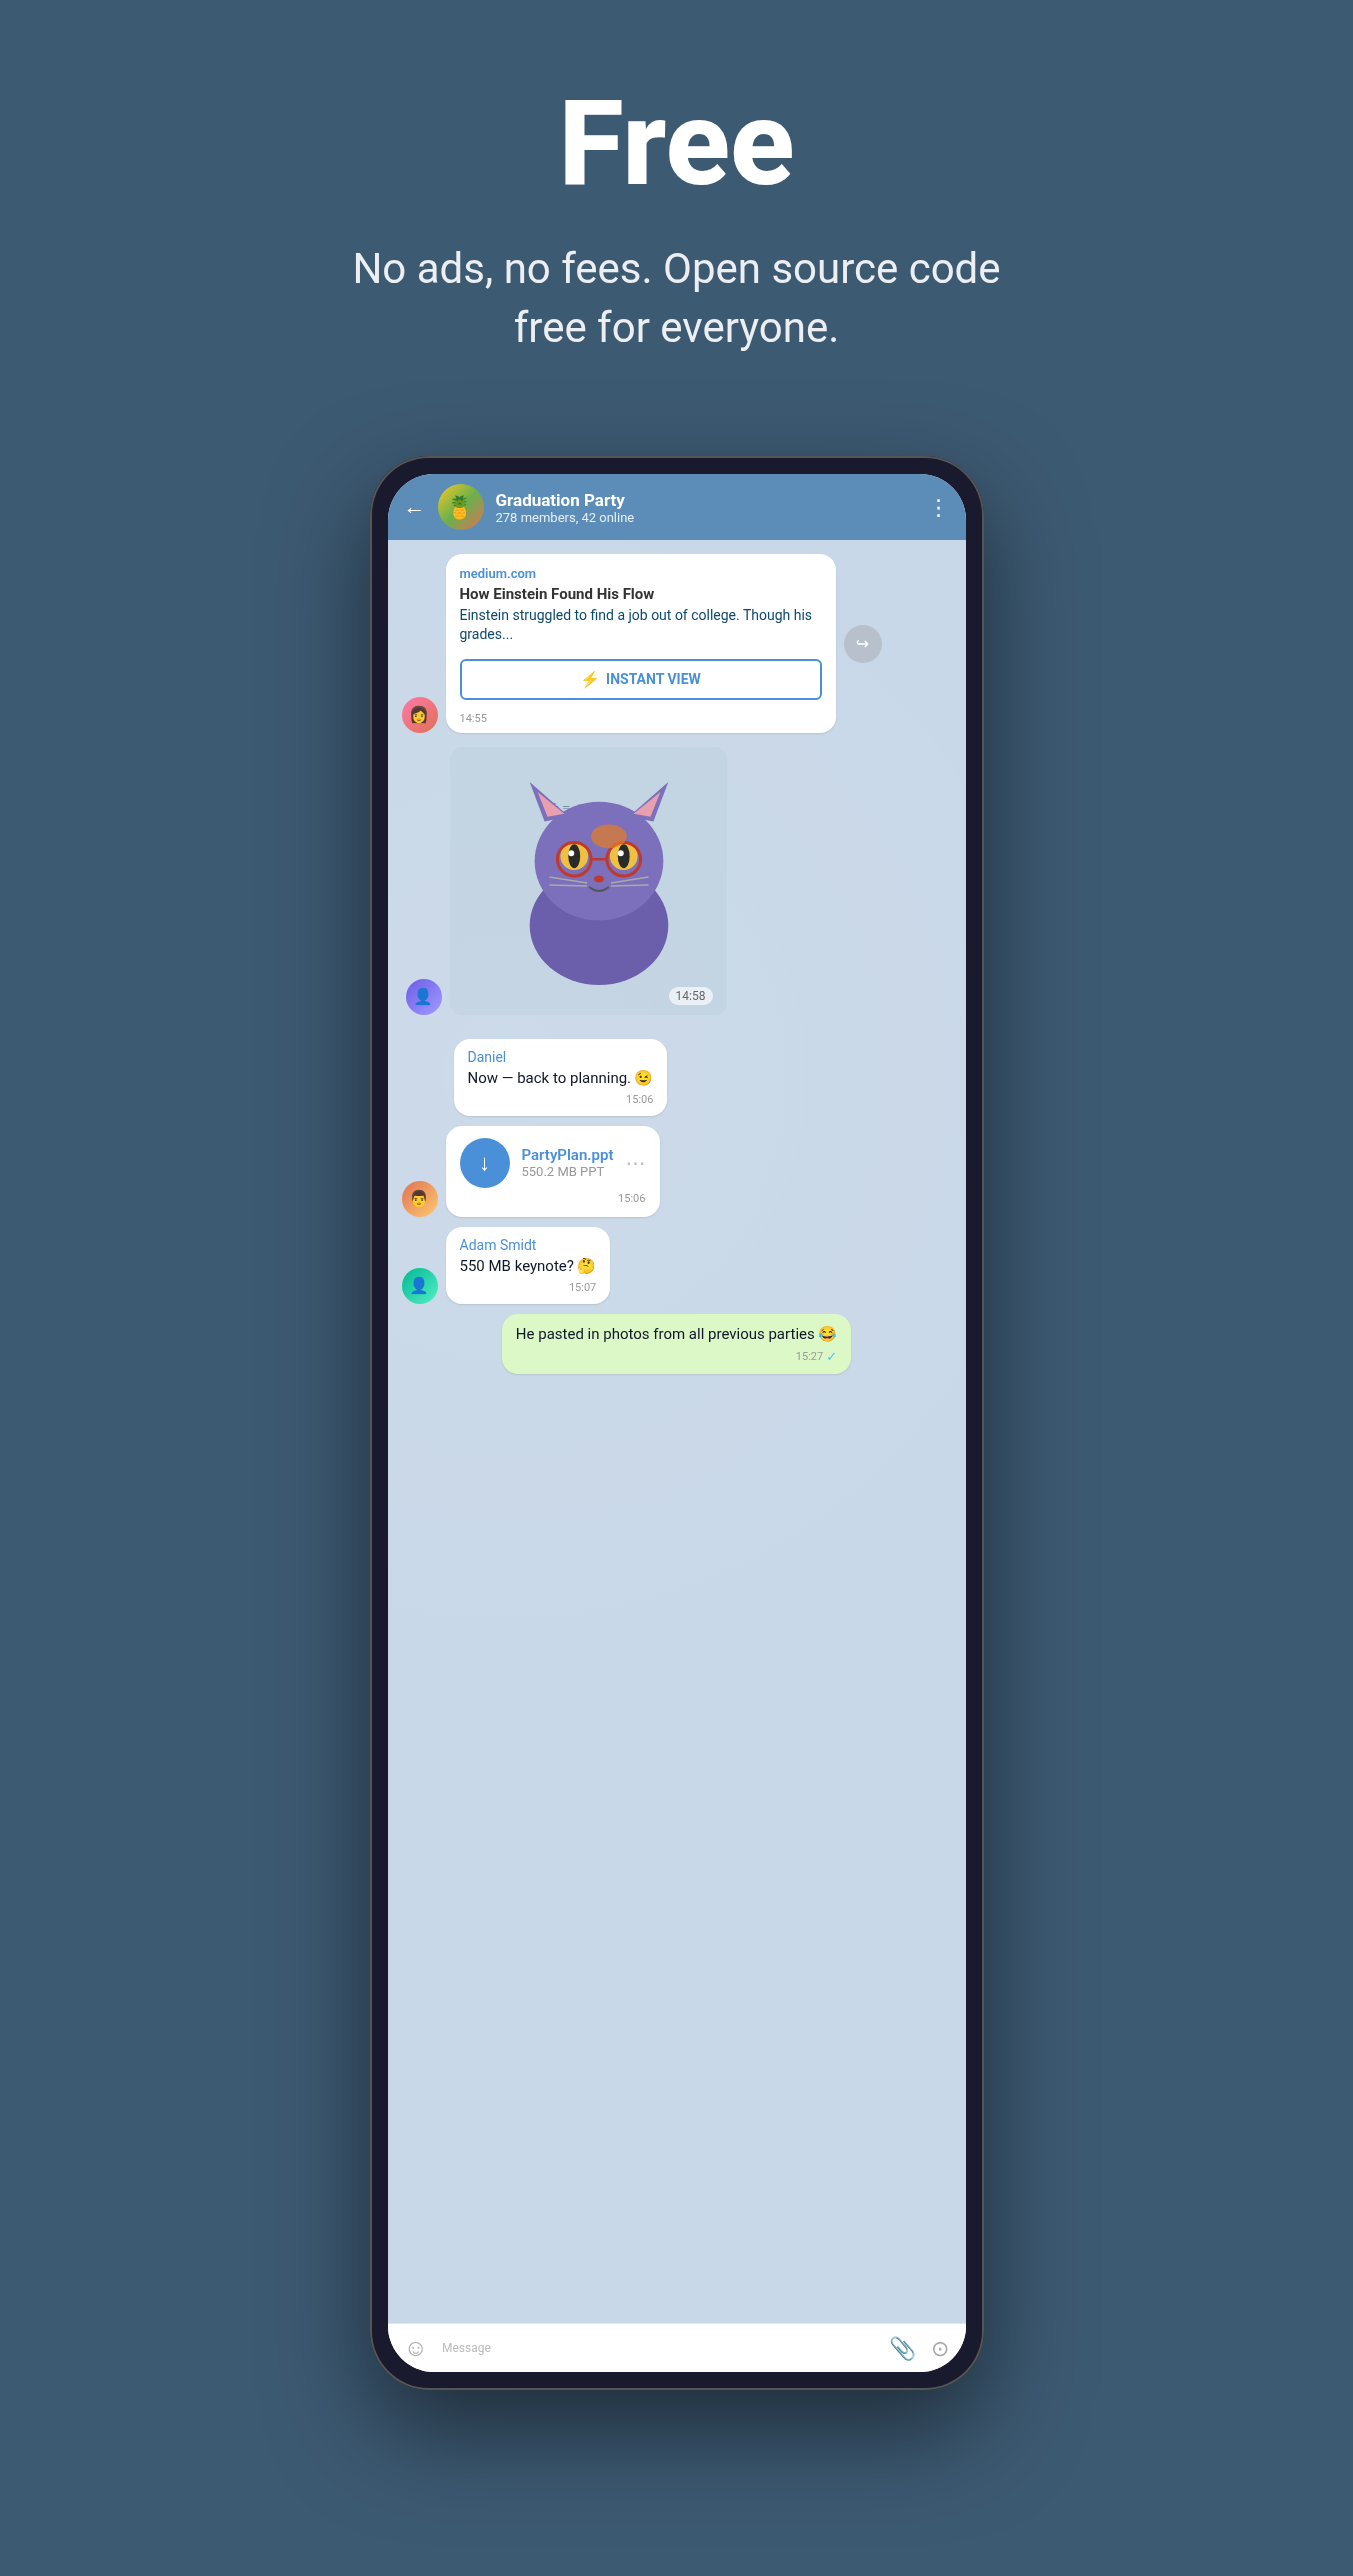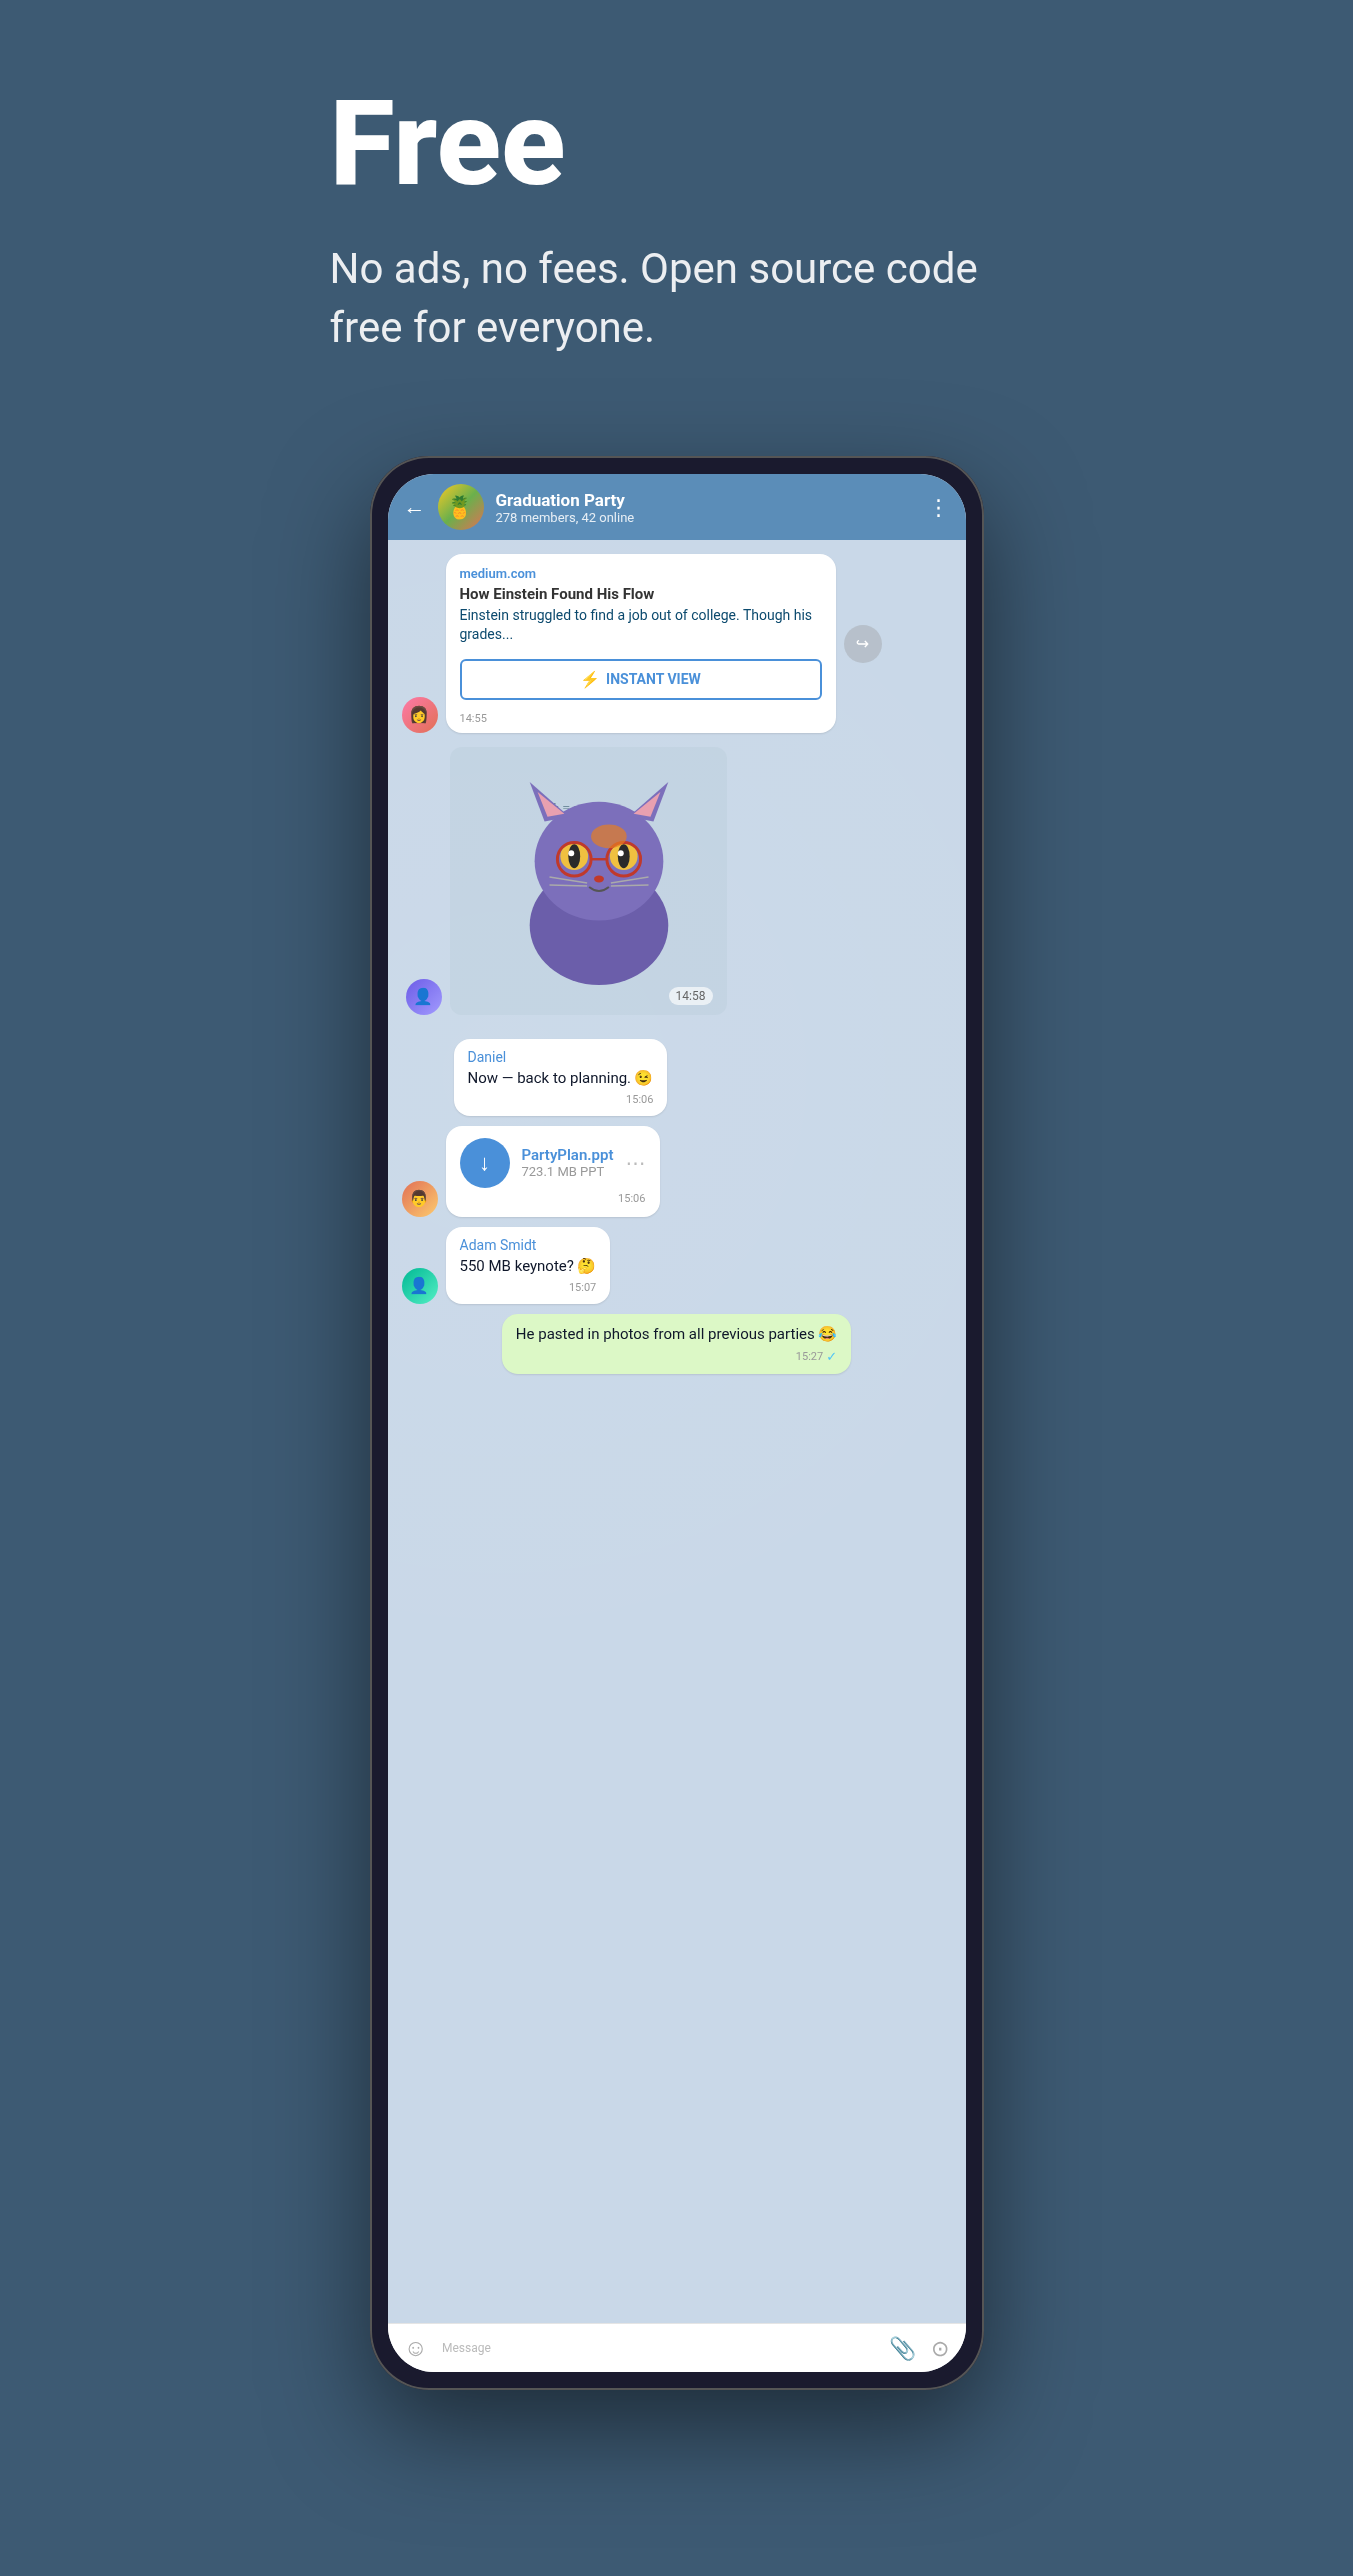"Free" .hero { text-align: none -> center }
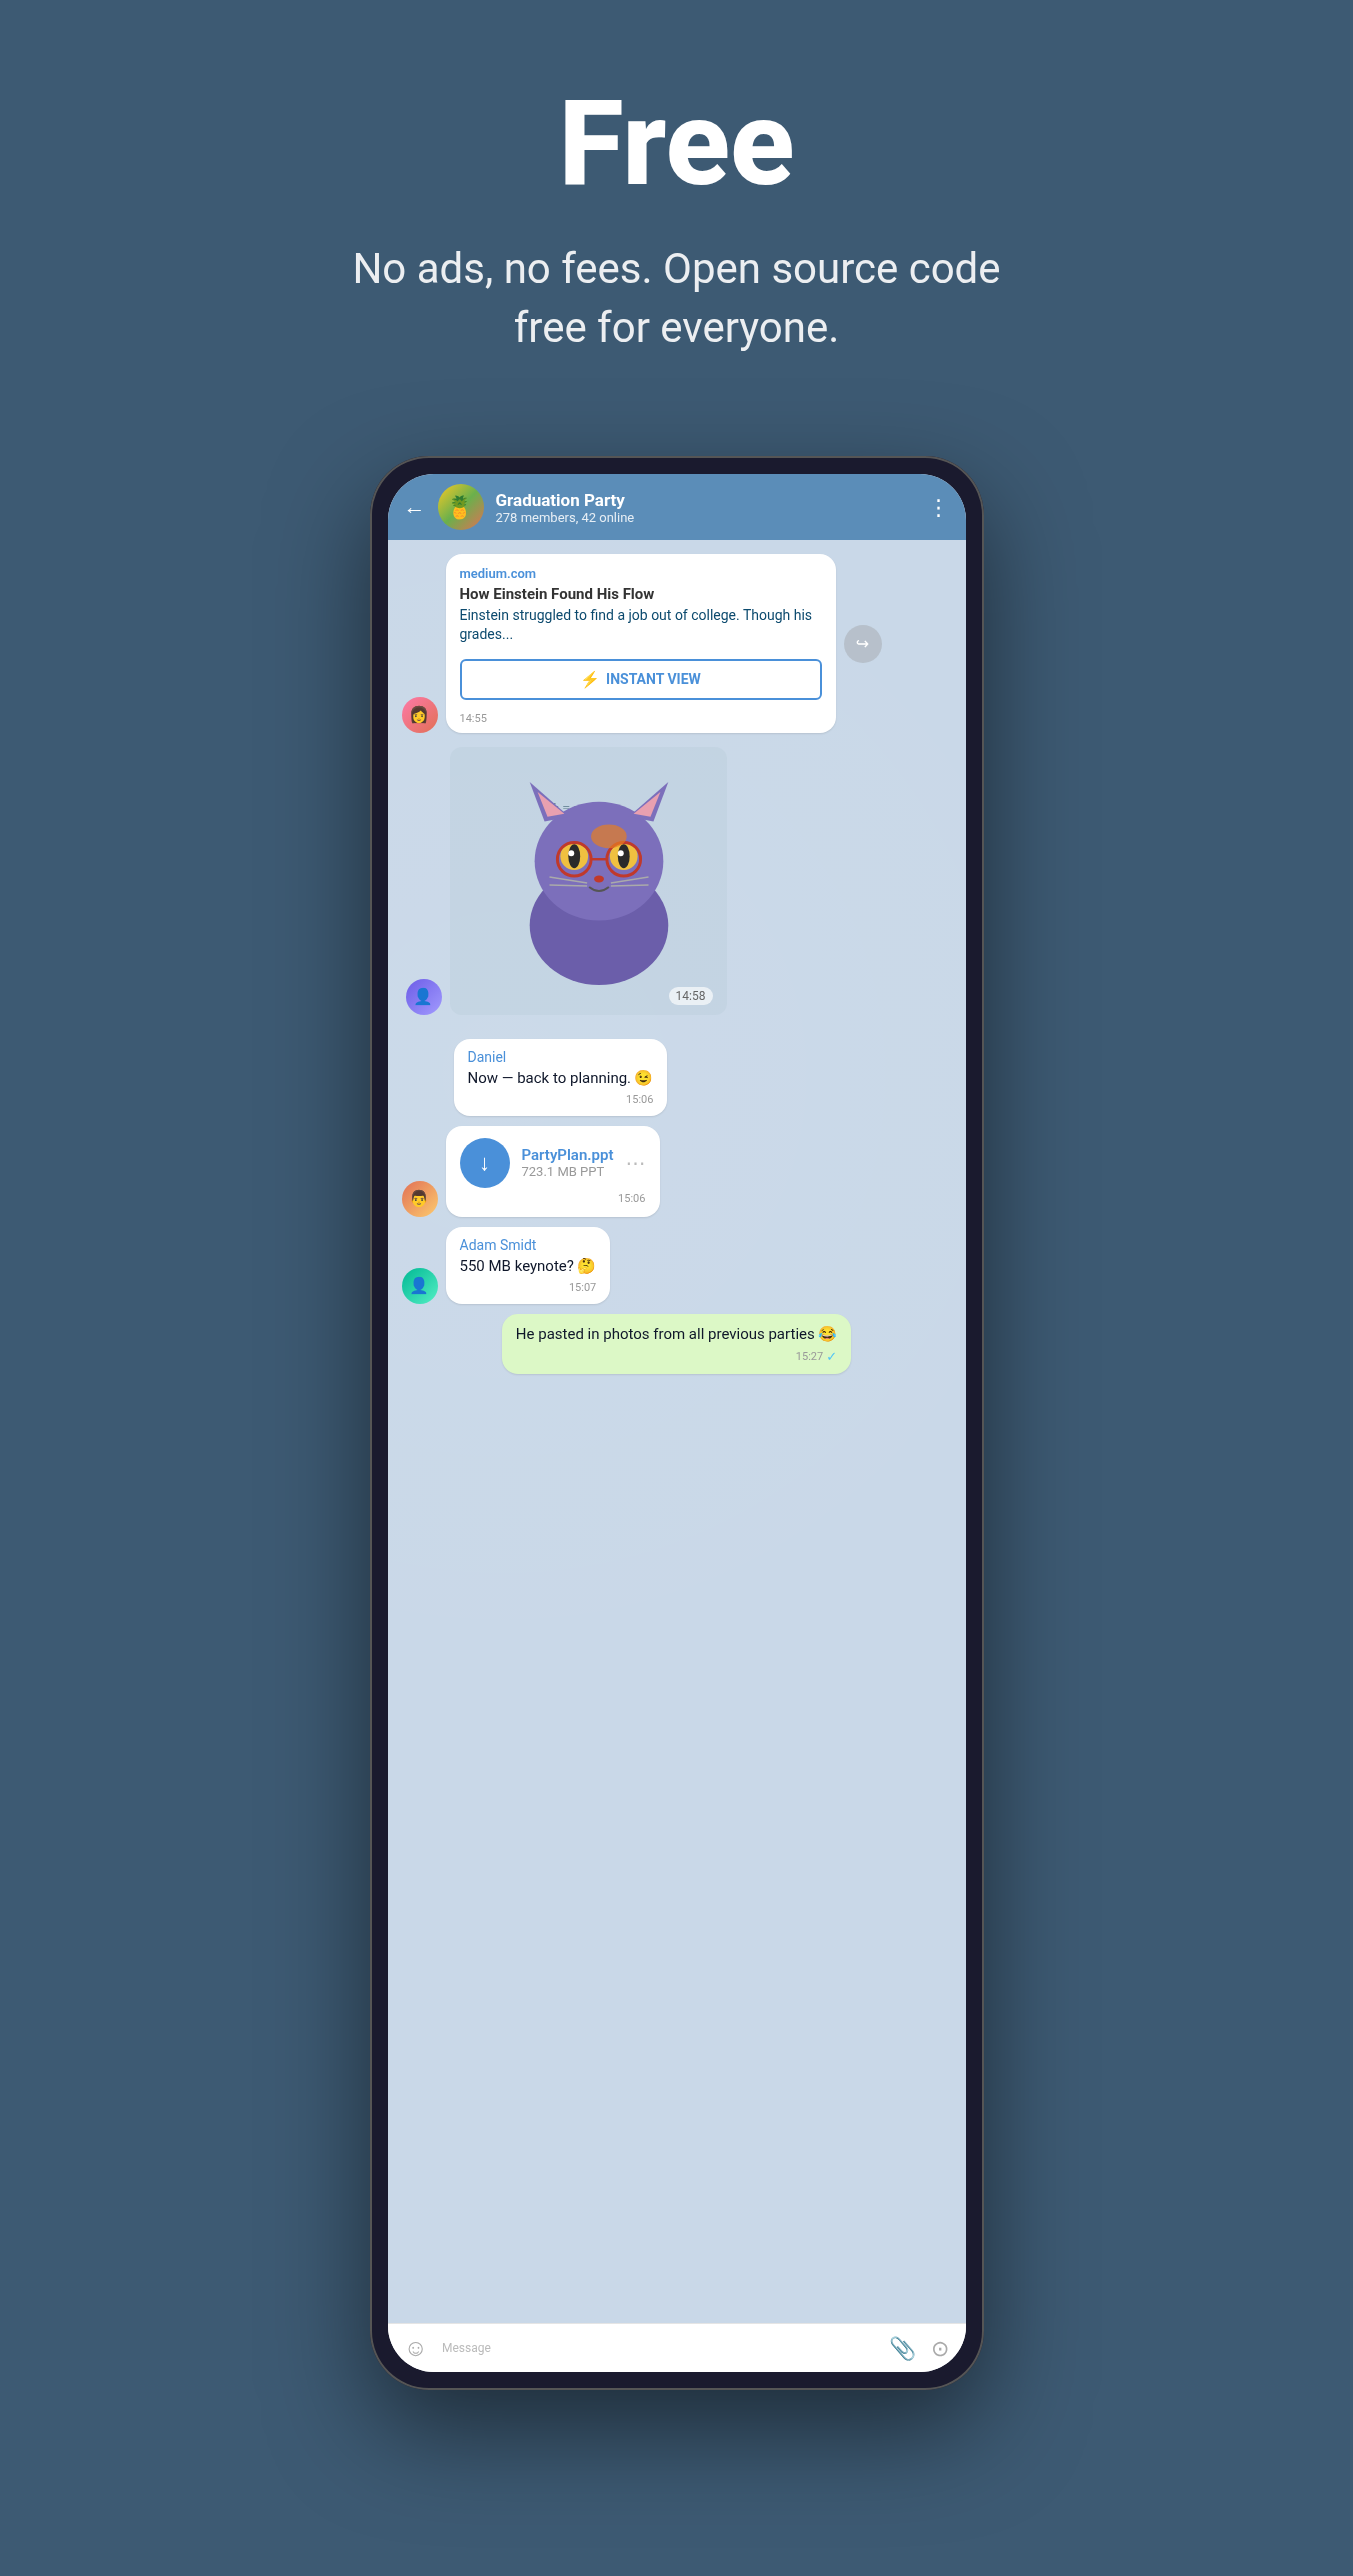"723.1 MB PPT" div.file-size { text: 723.1 -> 550.2 }
